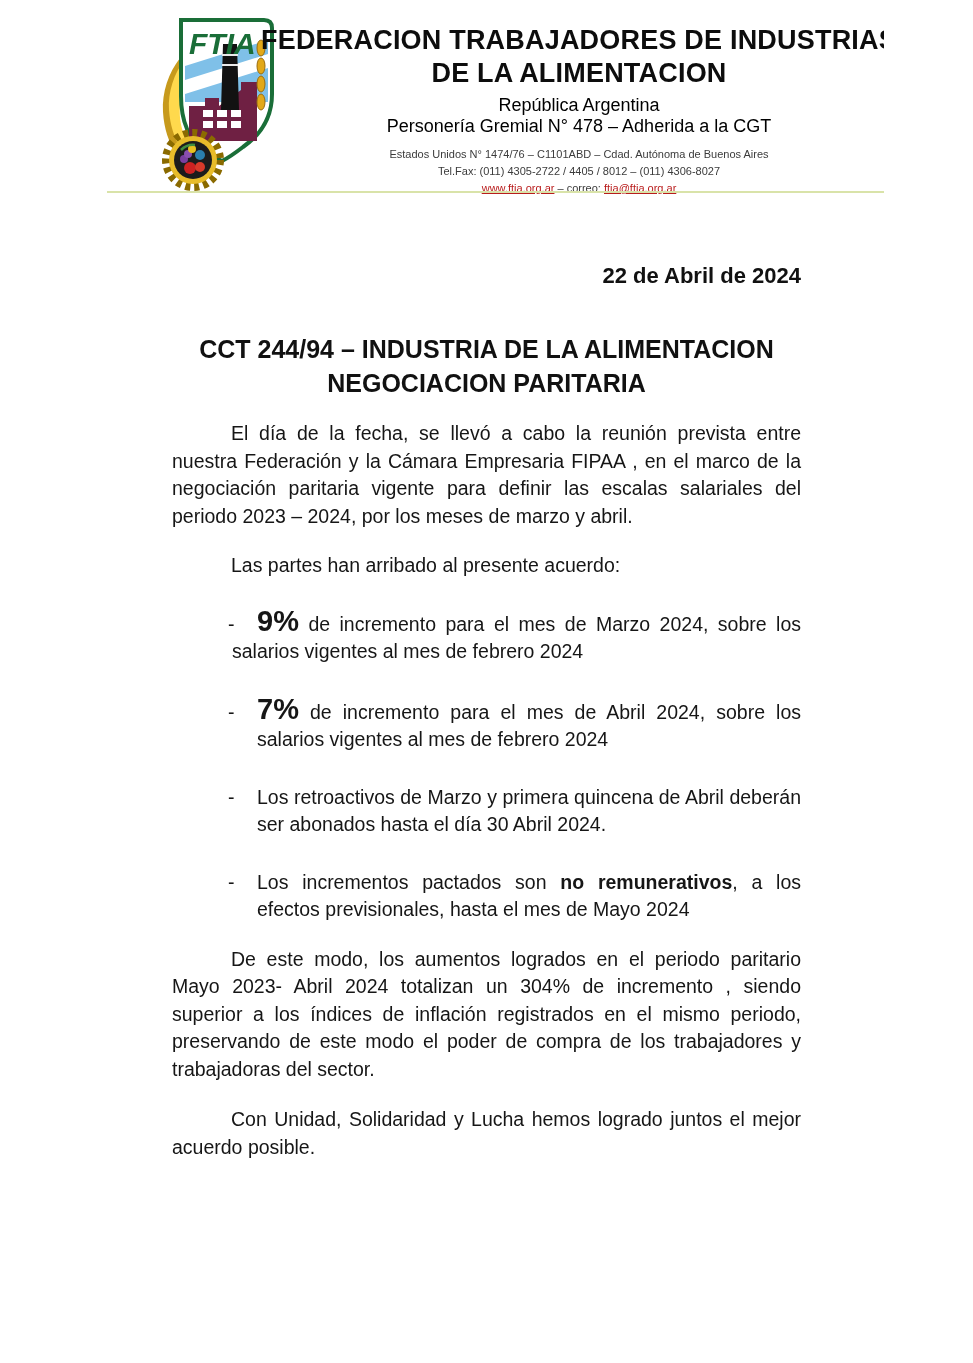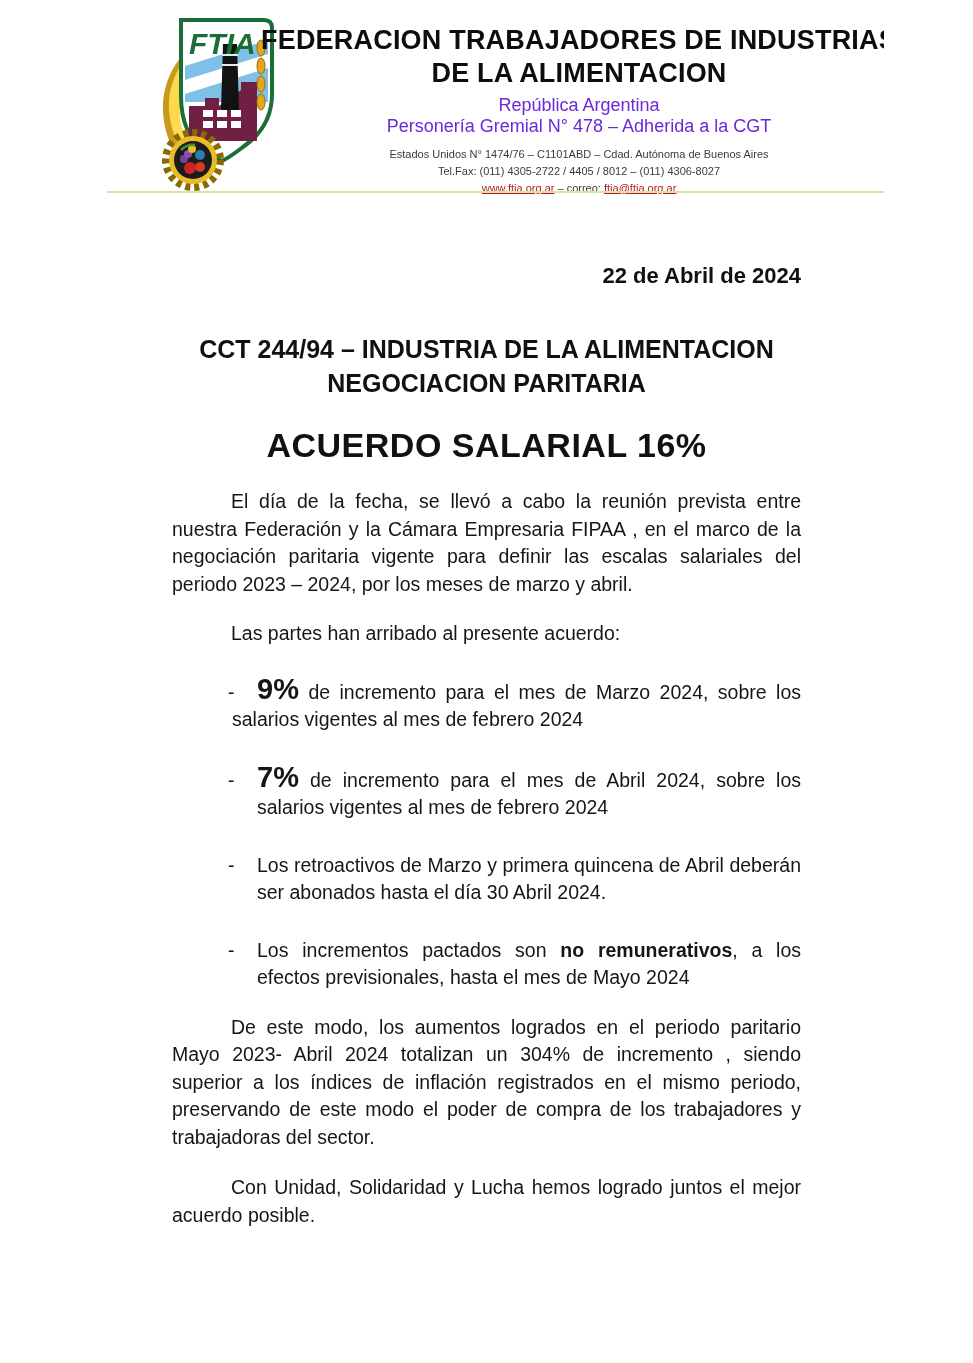"República Argentina" .org-sub { color: #6d28d9 -> #000000 }
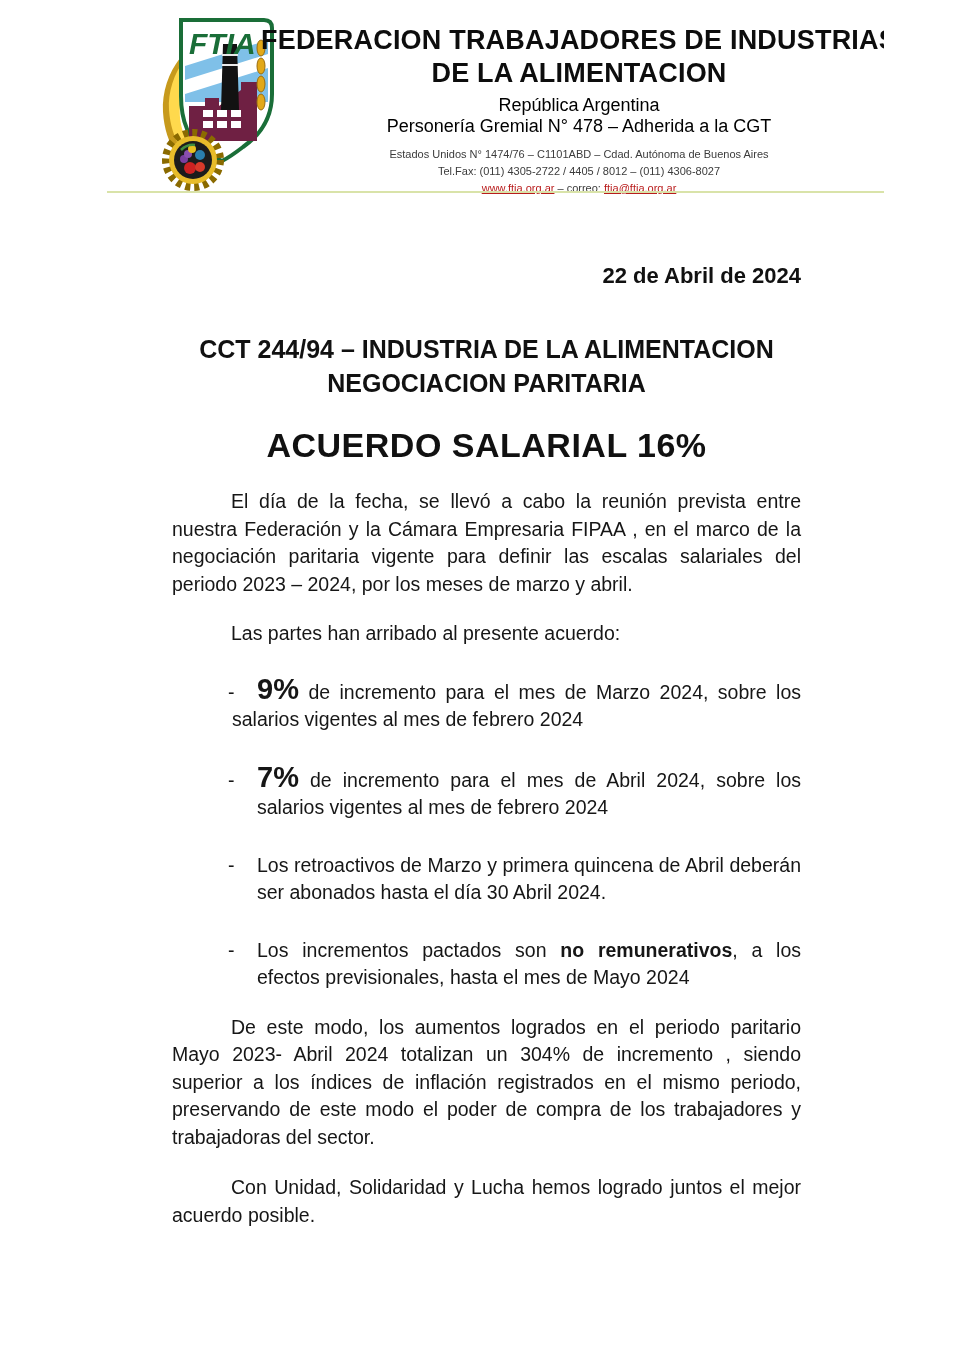"ACUERDO SALARIAL 16%" div.doc-title { html: <div>ACUERDO SALARIAL 16%</div> -> none }
